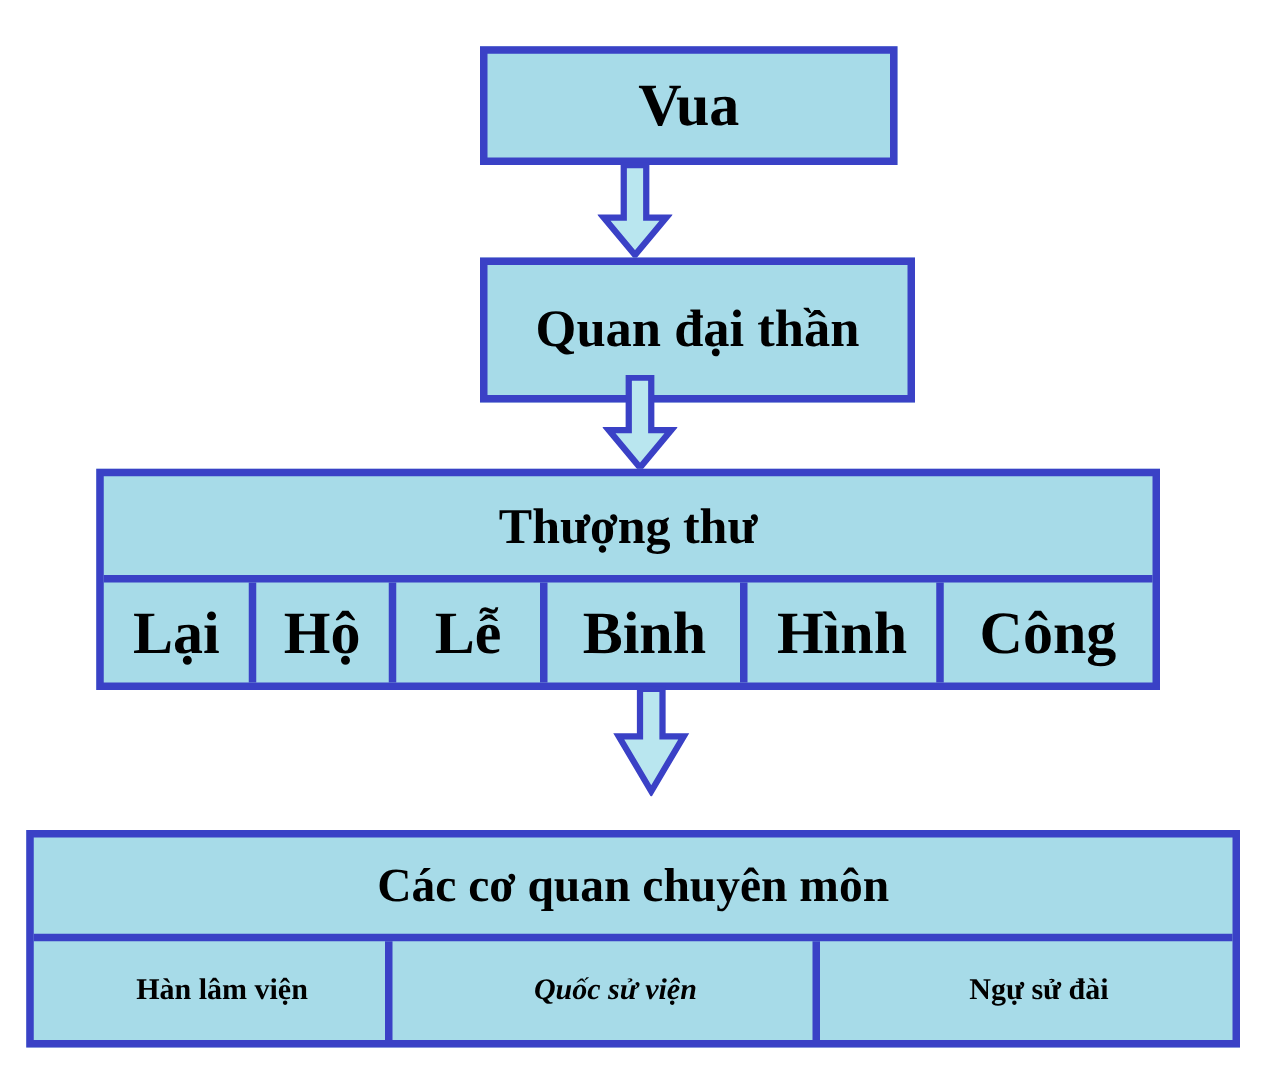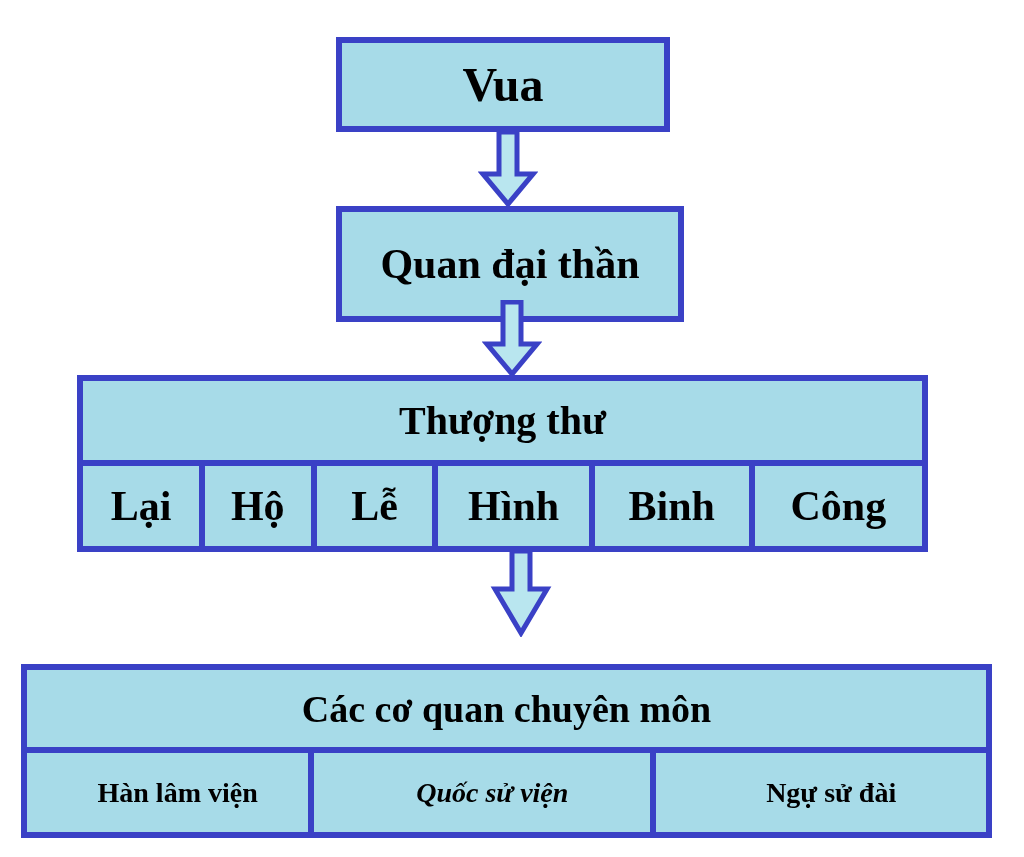"Vua" .node { margin-left: none -> 48px }
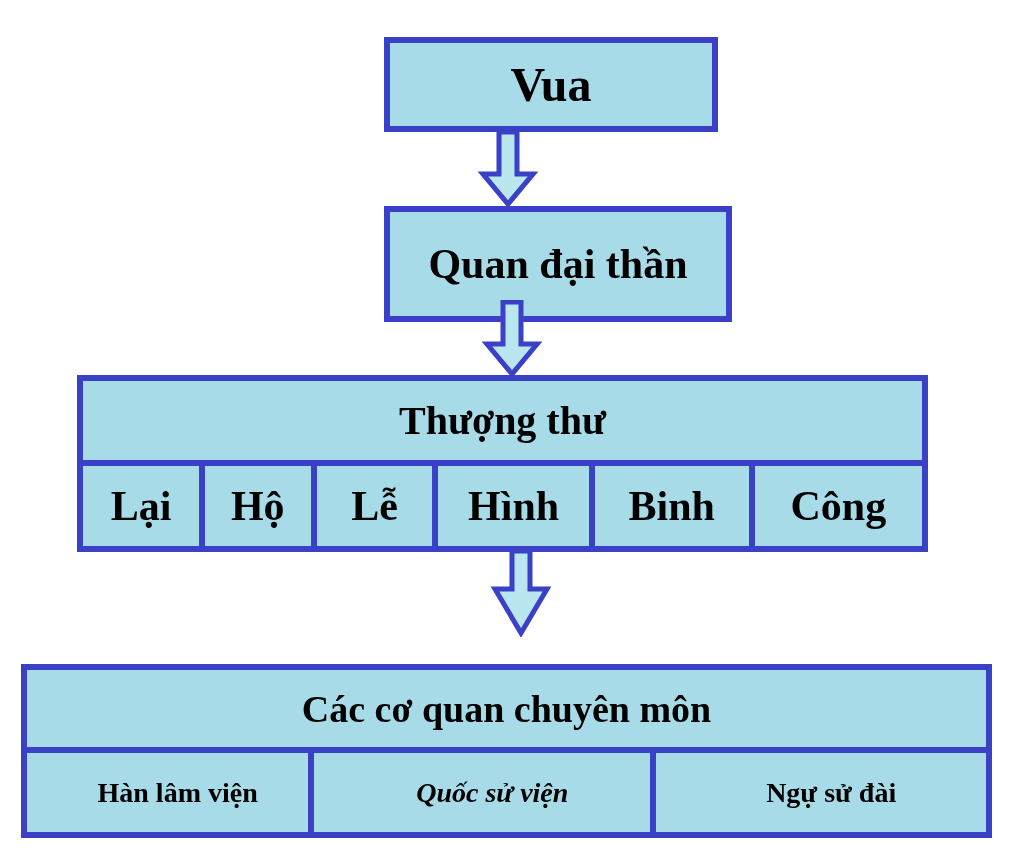"Lại" .tbl-l3 .tbl-cell { font-size: 42px -> 48px }
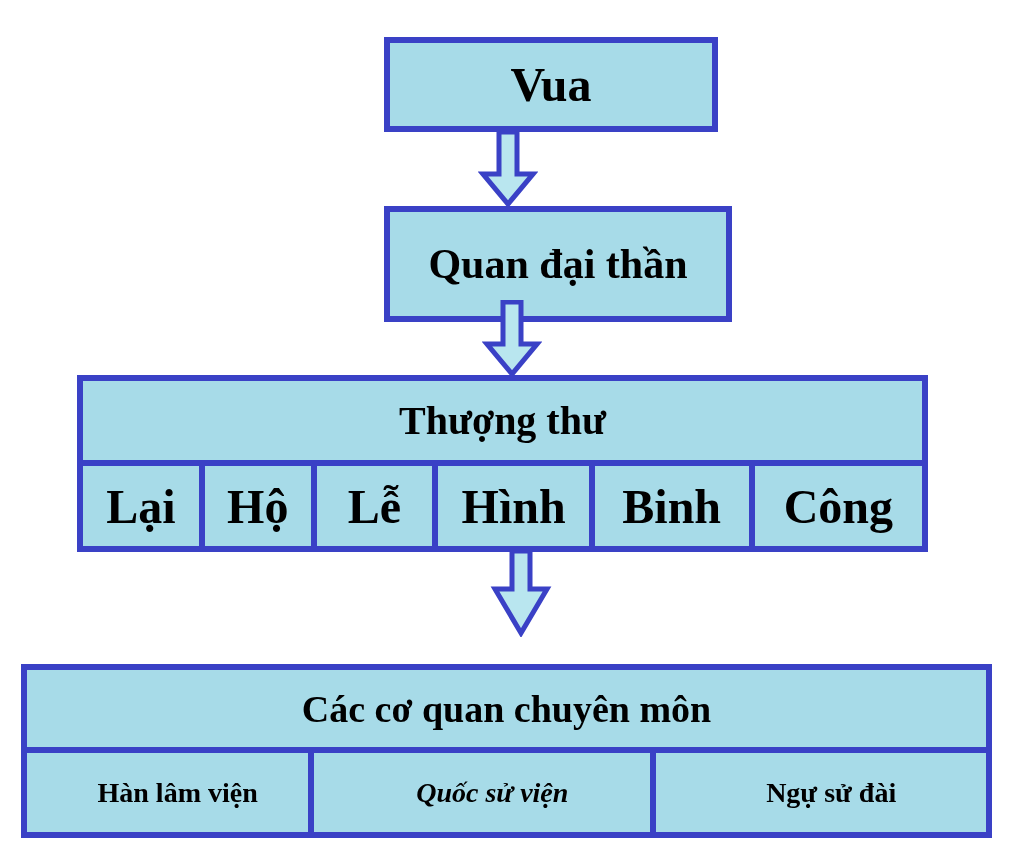"Hình" div.tbl-cell { order: before "Binh" -> after "Binh" }
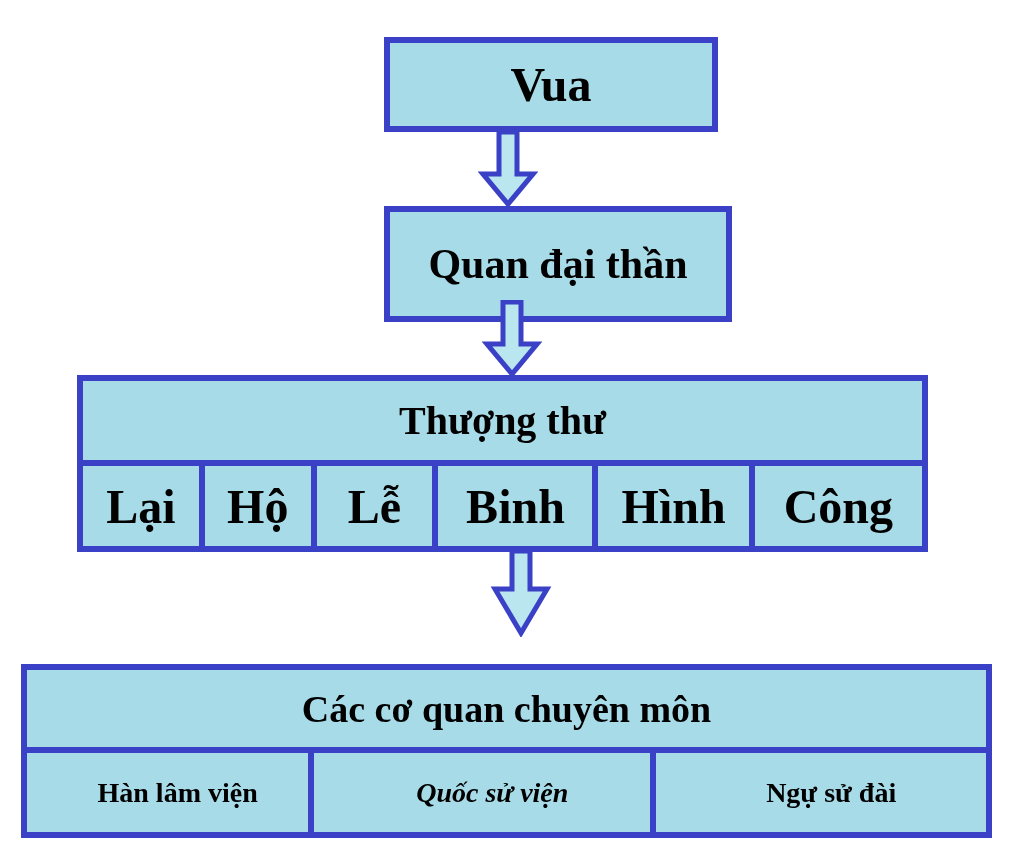"Hàn lâm viện" .tbl-l4 .tbl-cell { font-size: 28px -> 24px }
